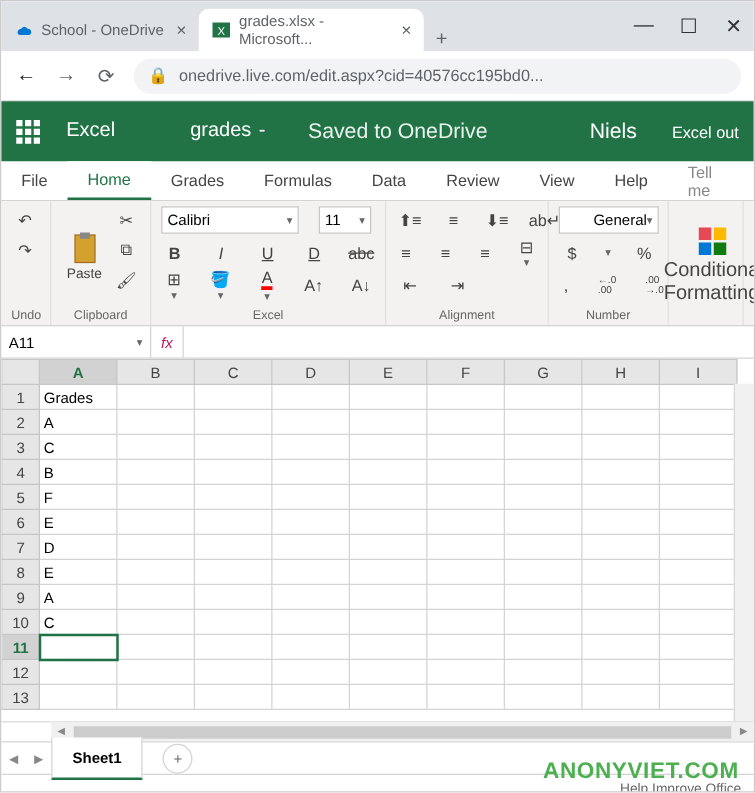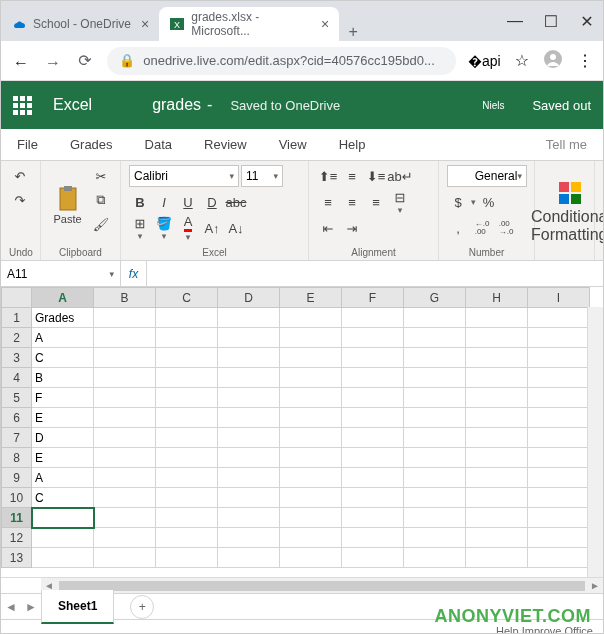"�api" div.url-icons { html: <div> <span>�api</span> <span>☆</span> <span><svg> <circle></circle> <circle></circle> <path></path> </svg></span> <span>⋮</span> </div> -> none }
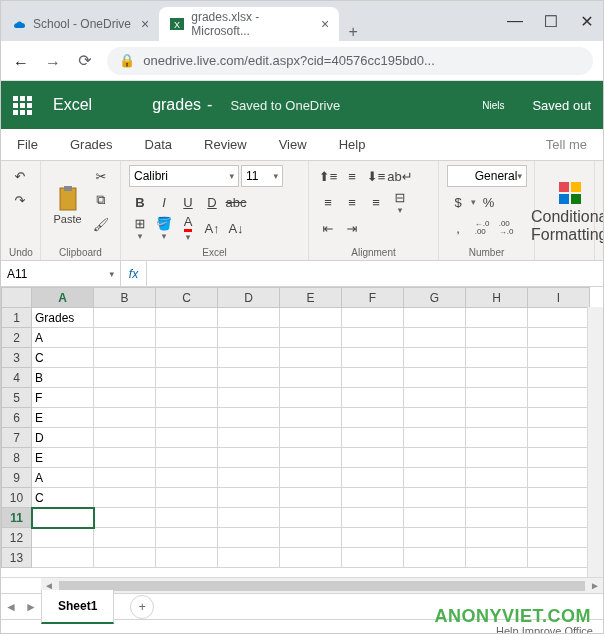"Saved to OneDrive" .save-status { font-size: 13px -> 17px; margin-left: 12px -> 28px }
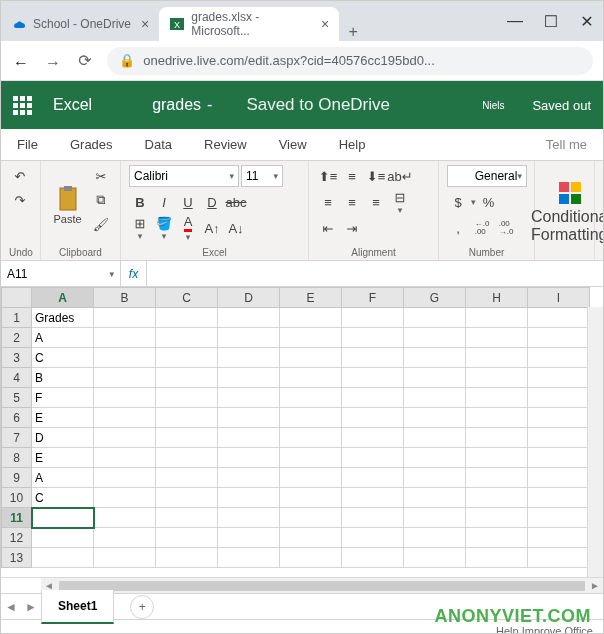"Niels" .user-name { font-size: 10px -> 17px }
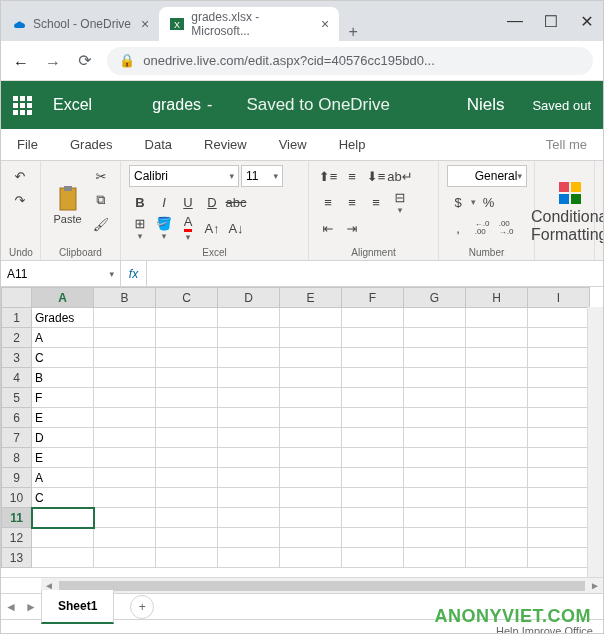"Saved out" span.sign-out { text: Saved -> Excel }
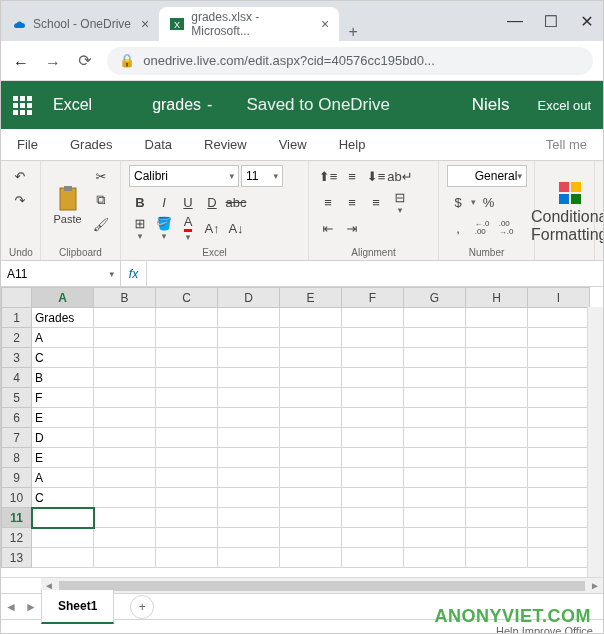"Home" div.ribbon-tab { html: none -> <div>Home</div> }
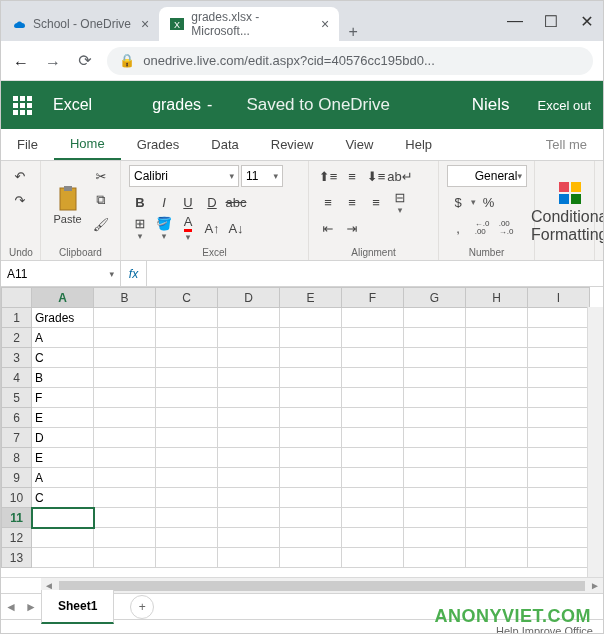"Formulas" div.ribbon-tab { html: none -> <div>Formulas</div> }
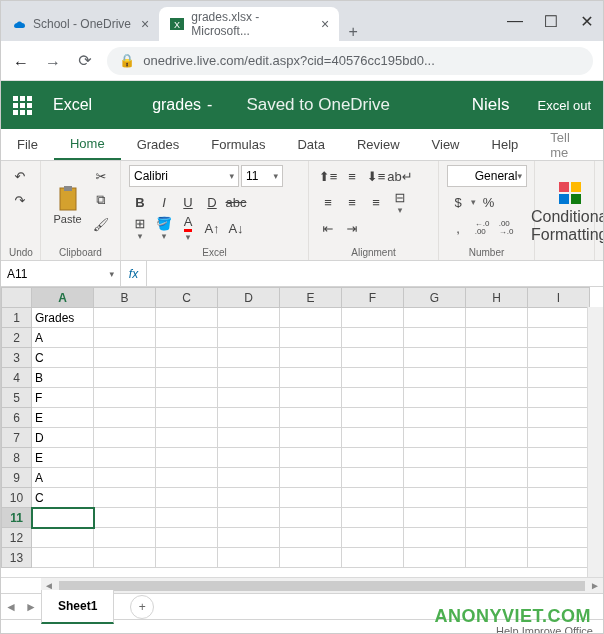"Calibri" .r-row { gap: 2px -> 16px }
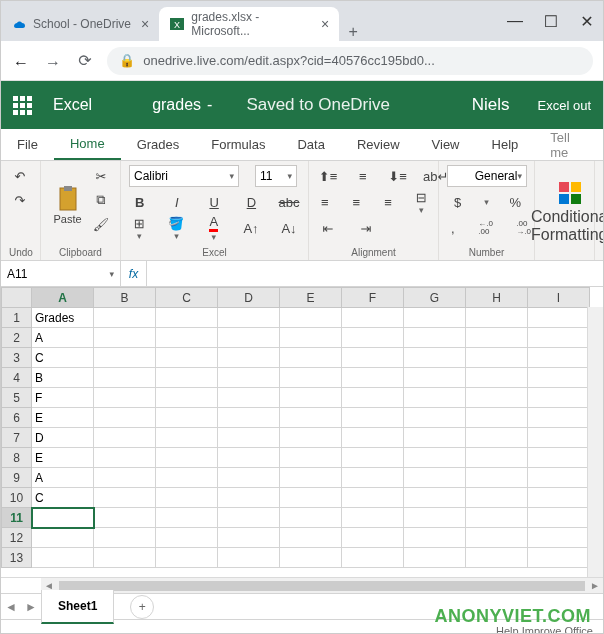"fx" .fx-label { color: #0369a1 -> #be185d }
